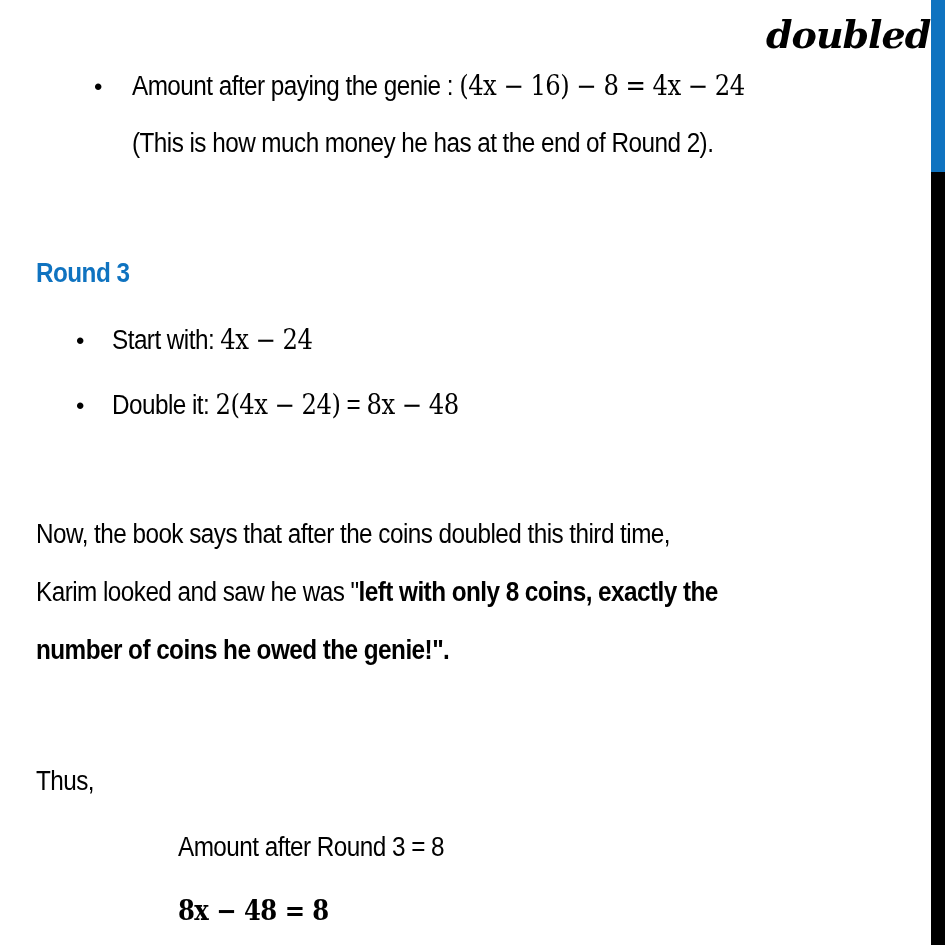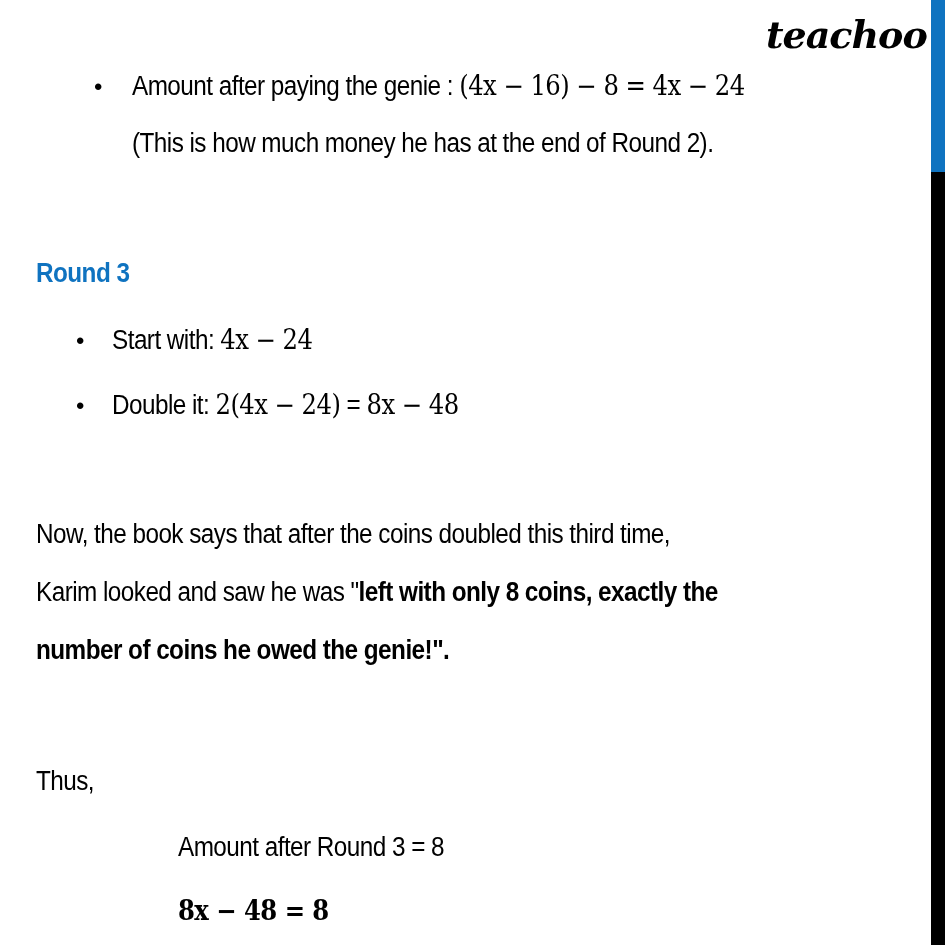"teachoo" div.abs { text: teachoo -> doubled }
